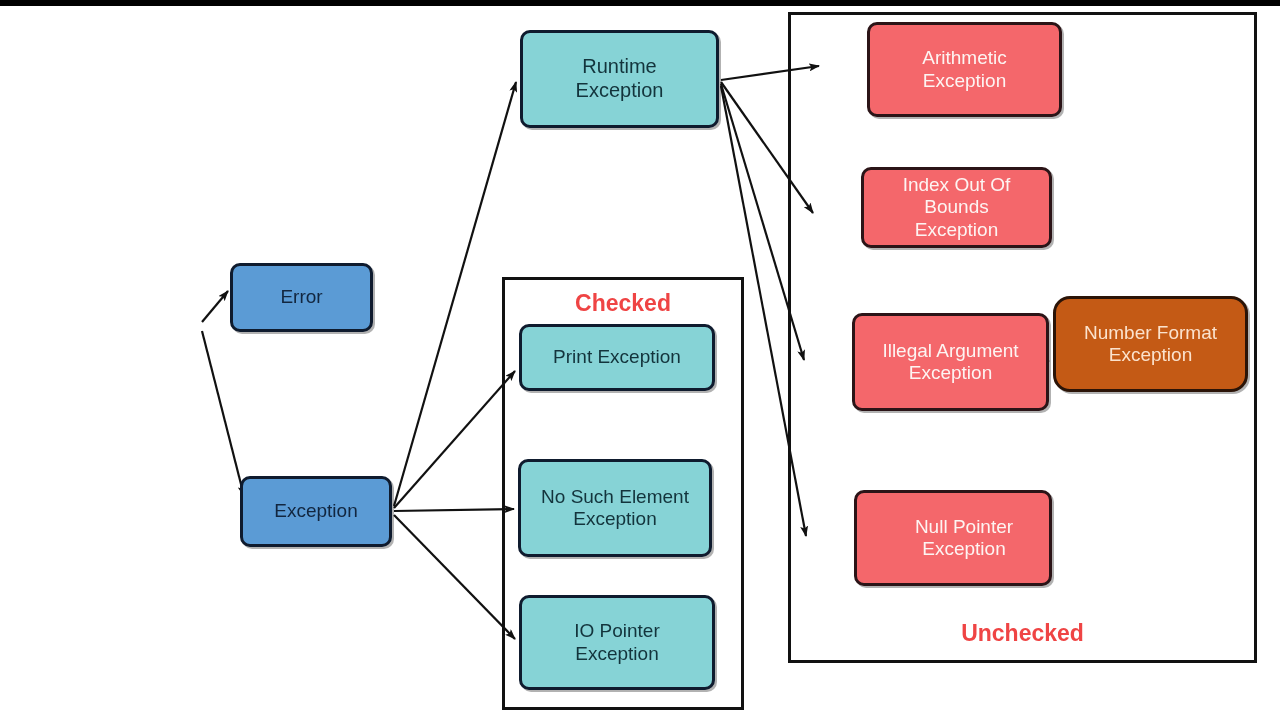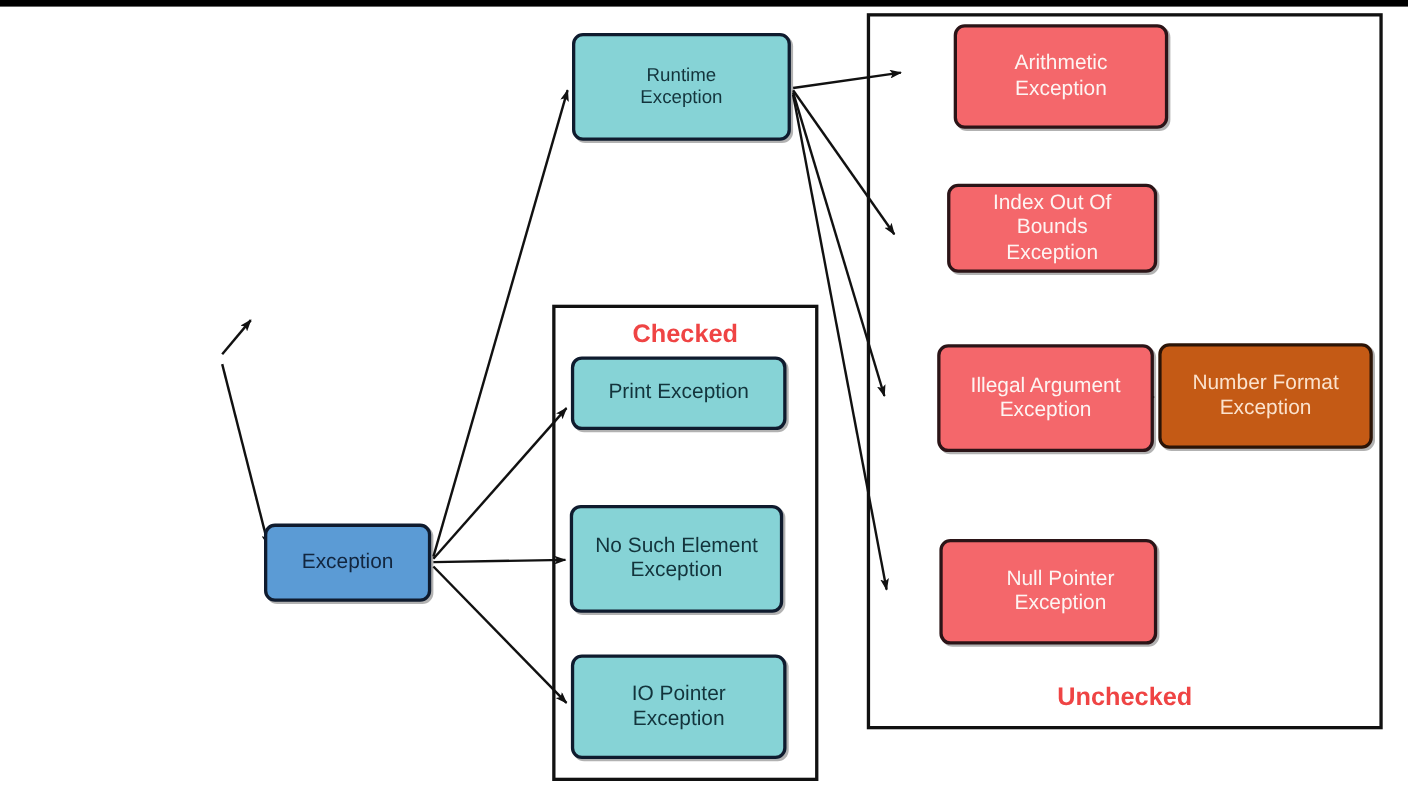"Runtime" div.node { font-size: 17px -> 20px }
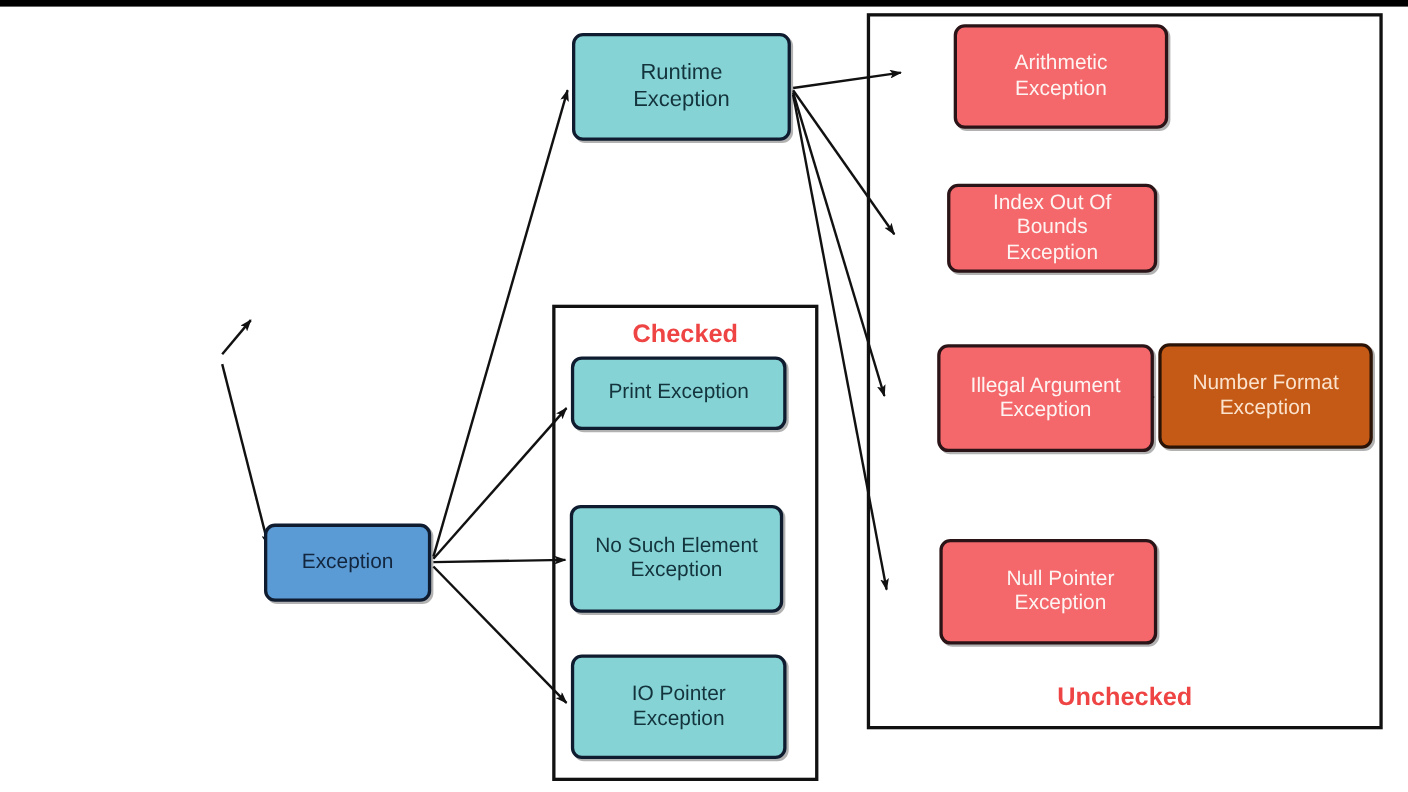"Error" div.node { html: none -> <div>Error</div> }
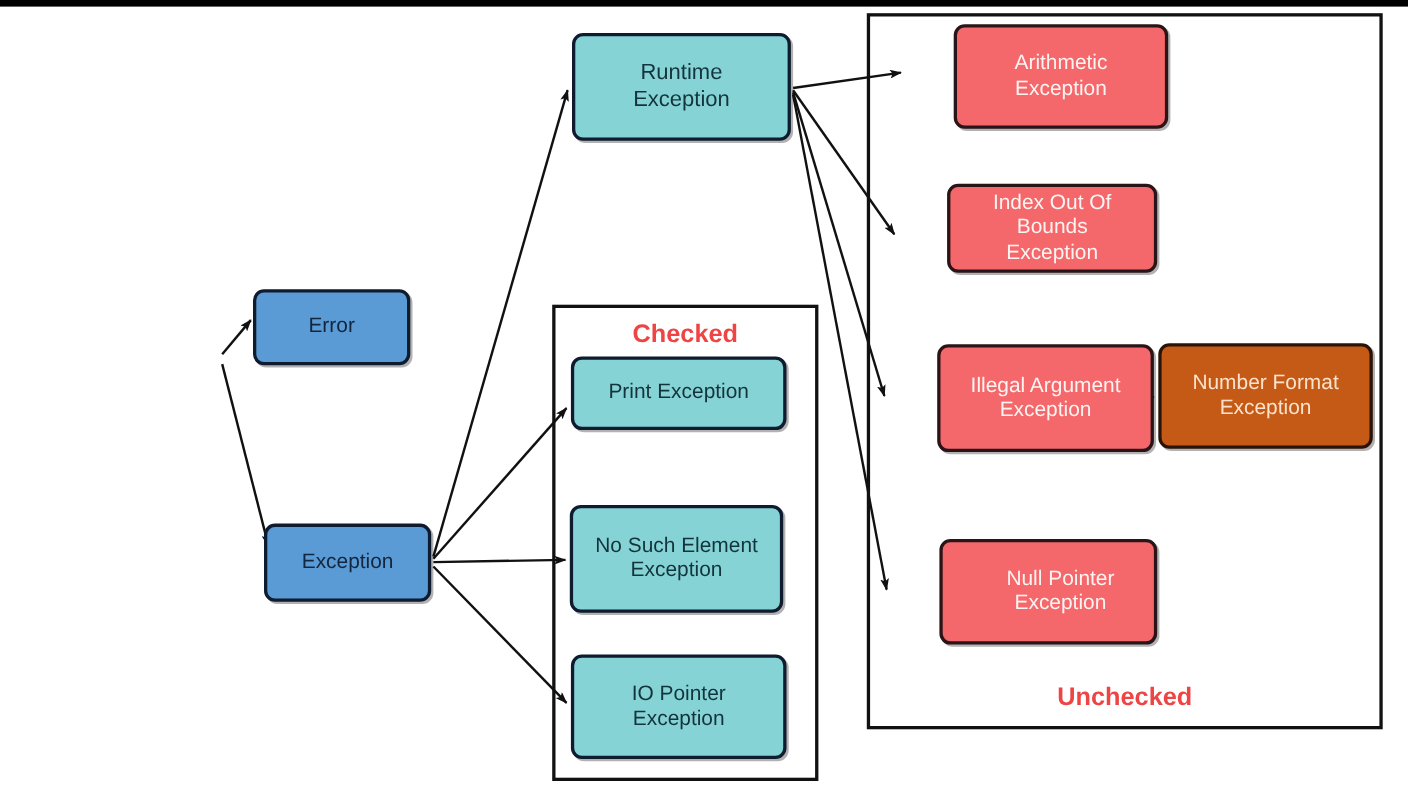"Number Format" div.node { border-radius: none -> 17px; top: 312px -> 296px }
